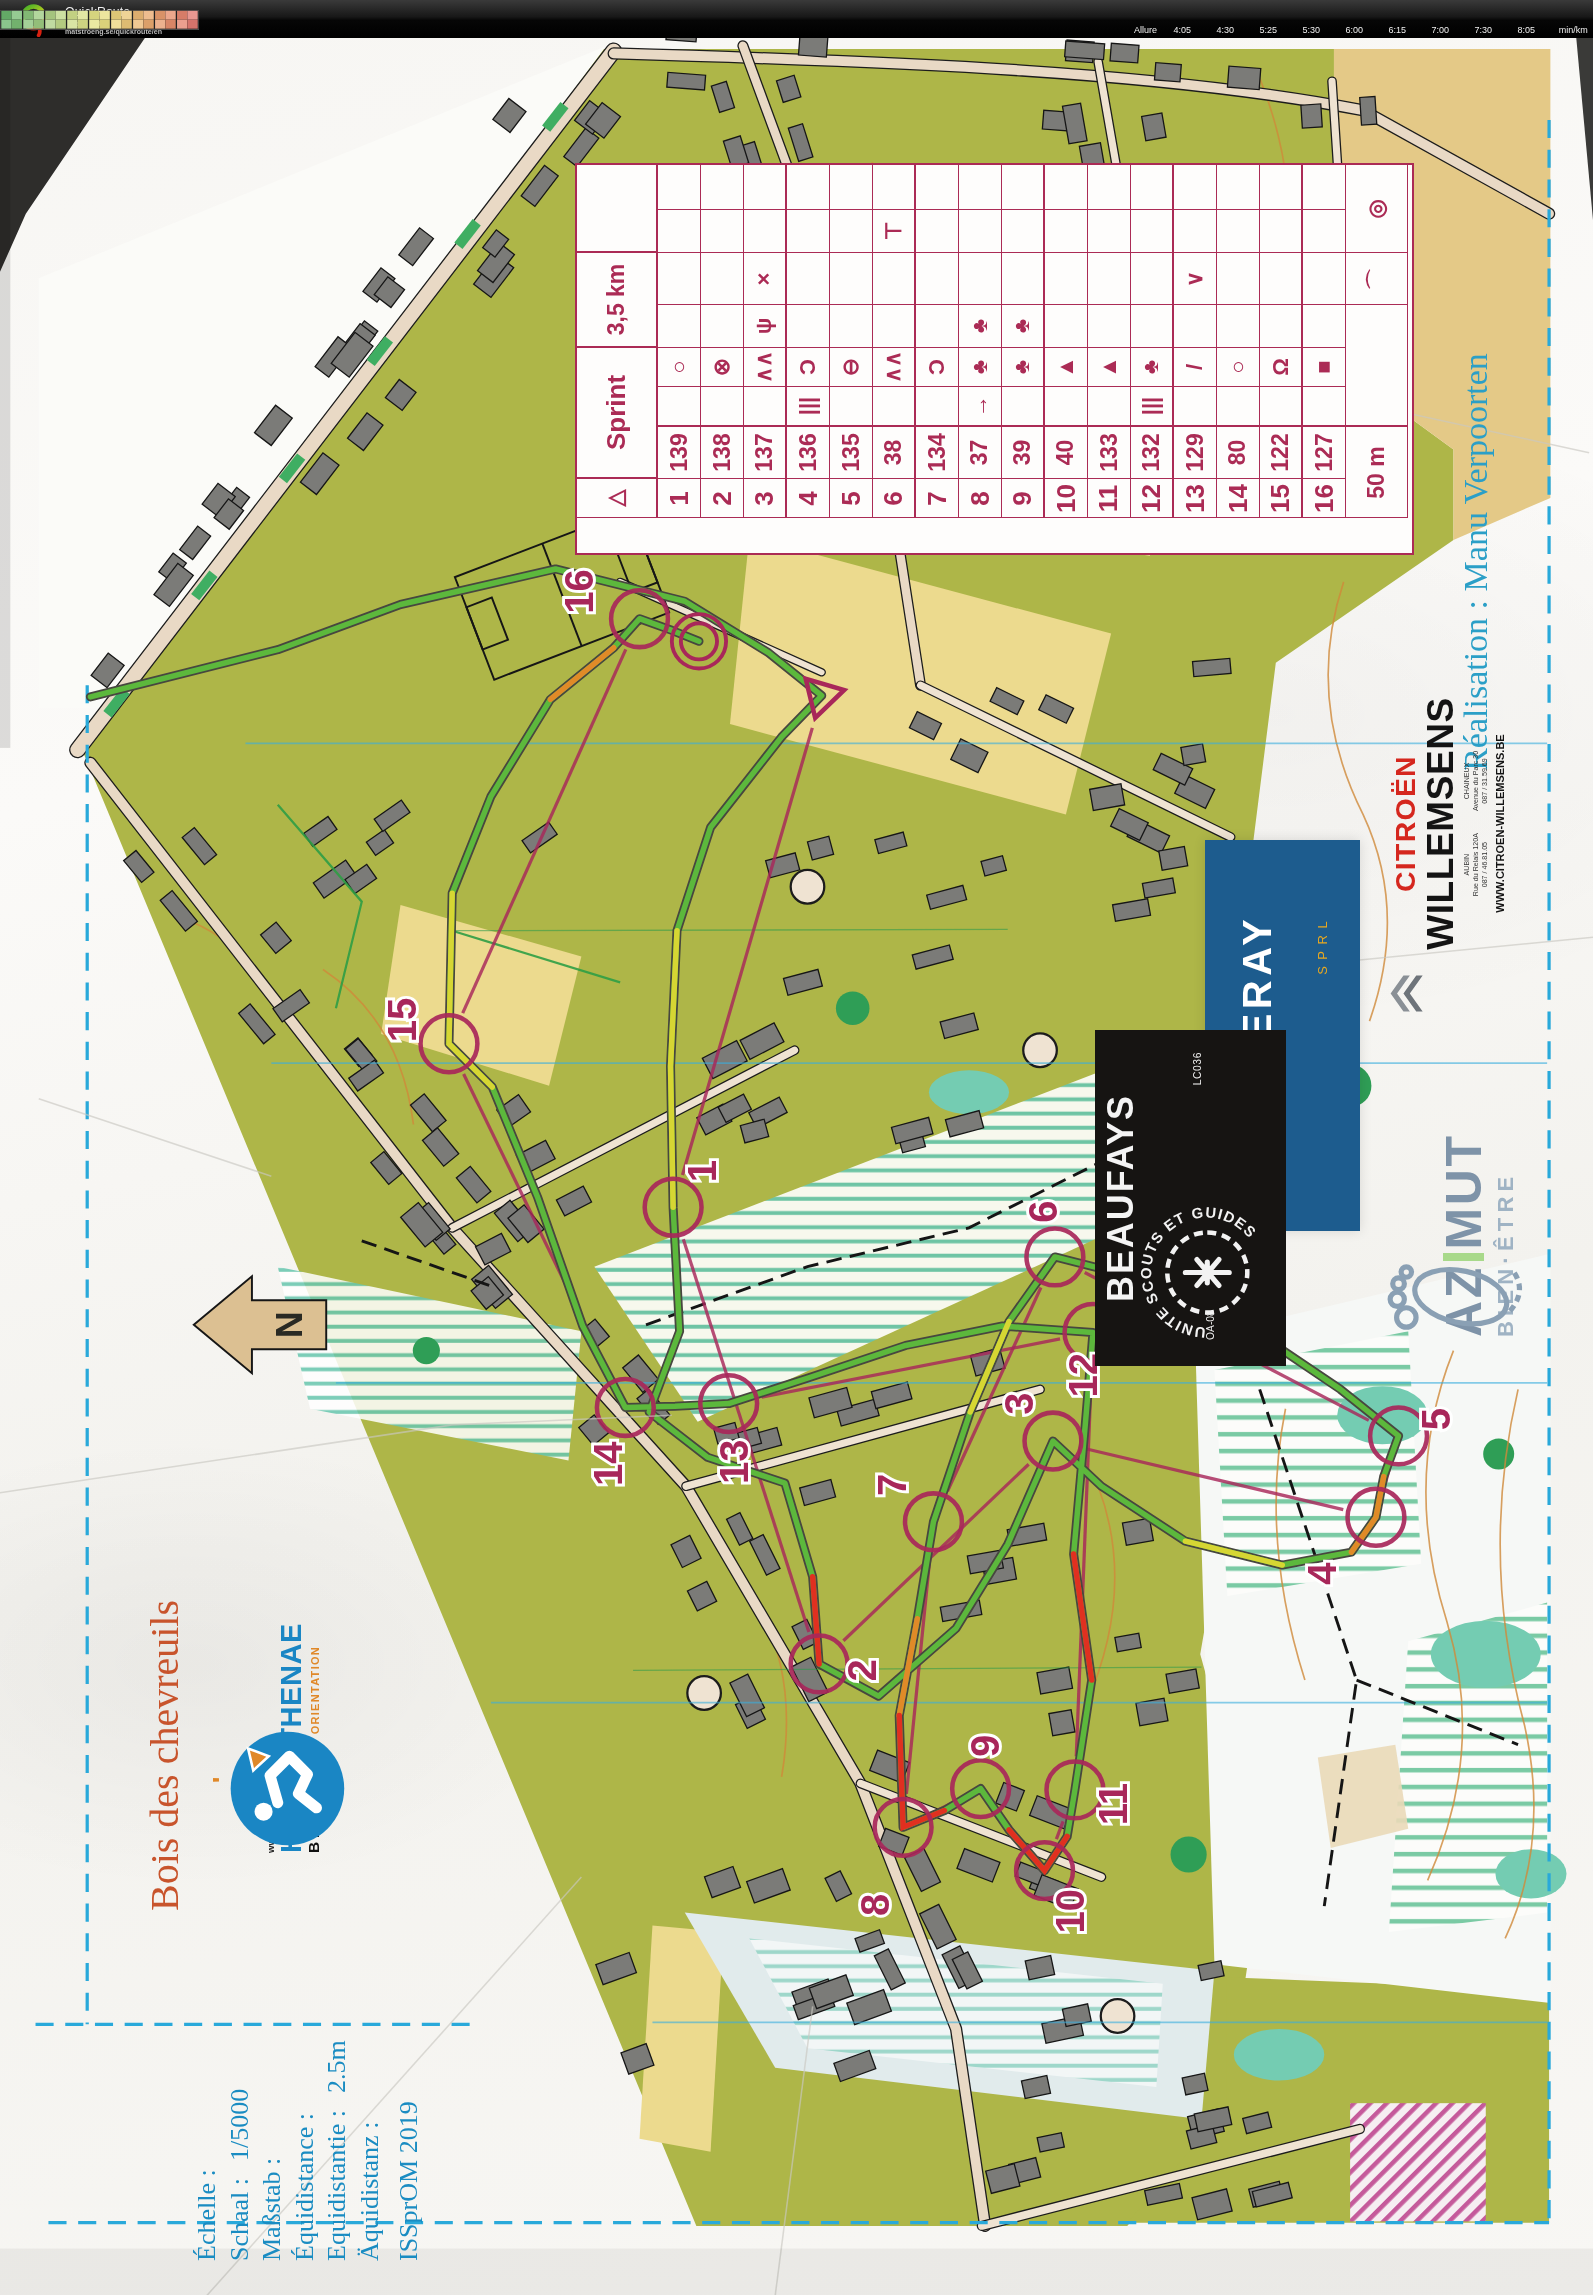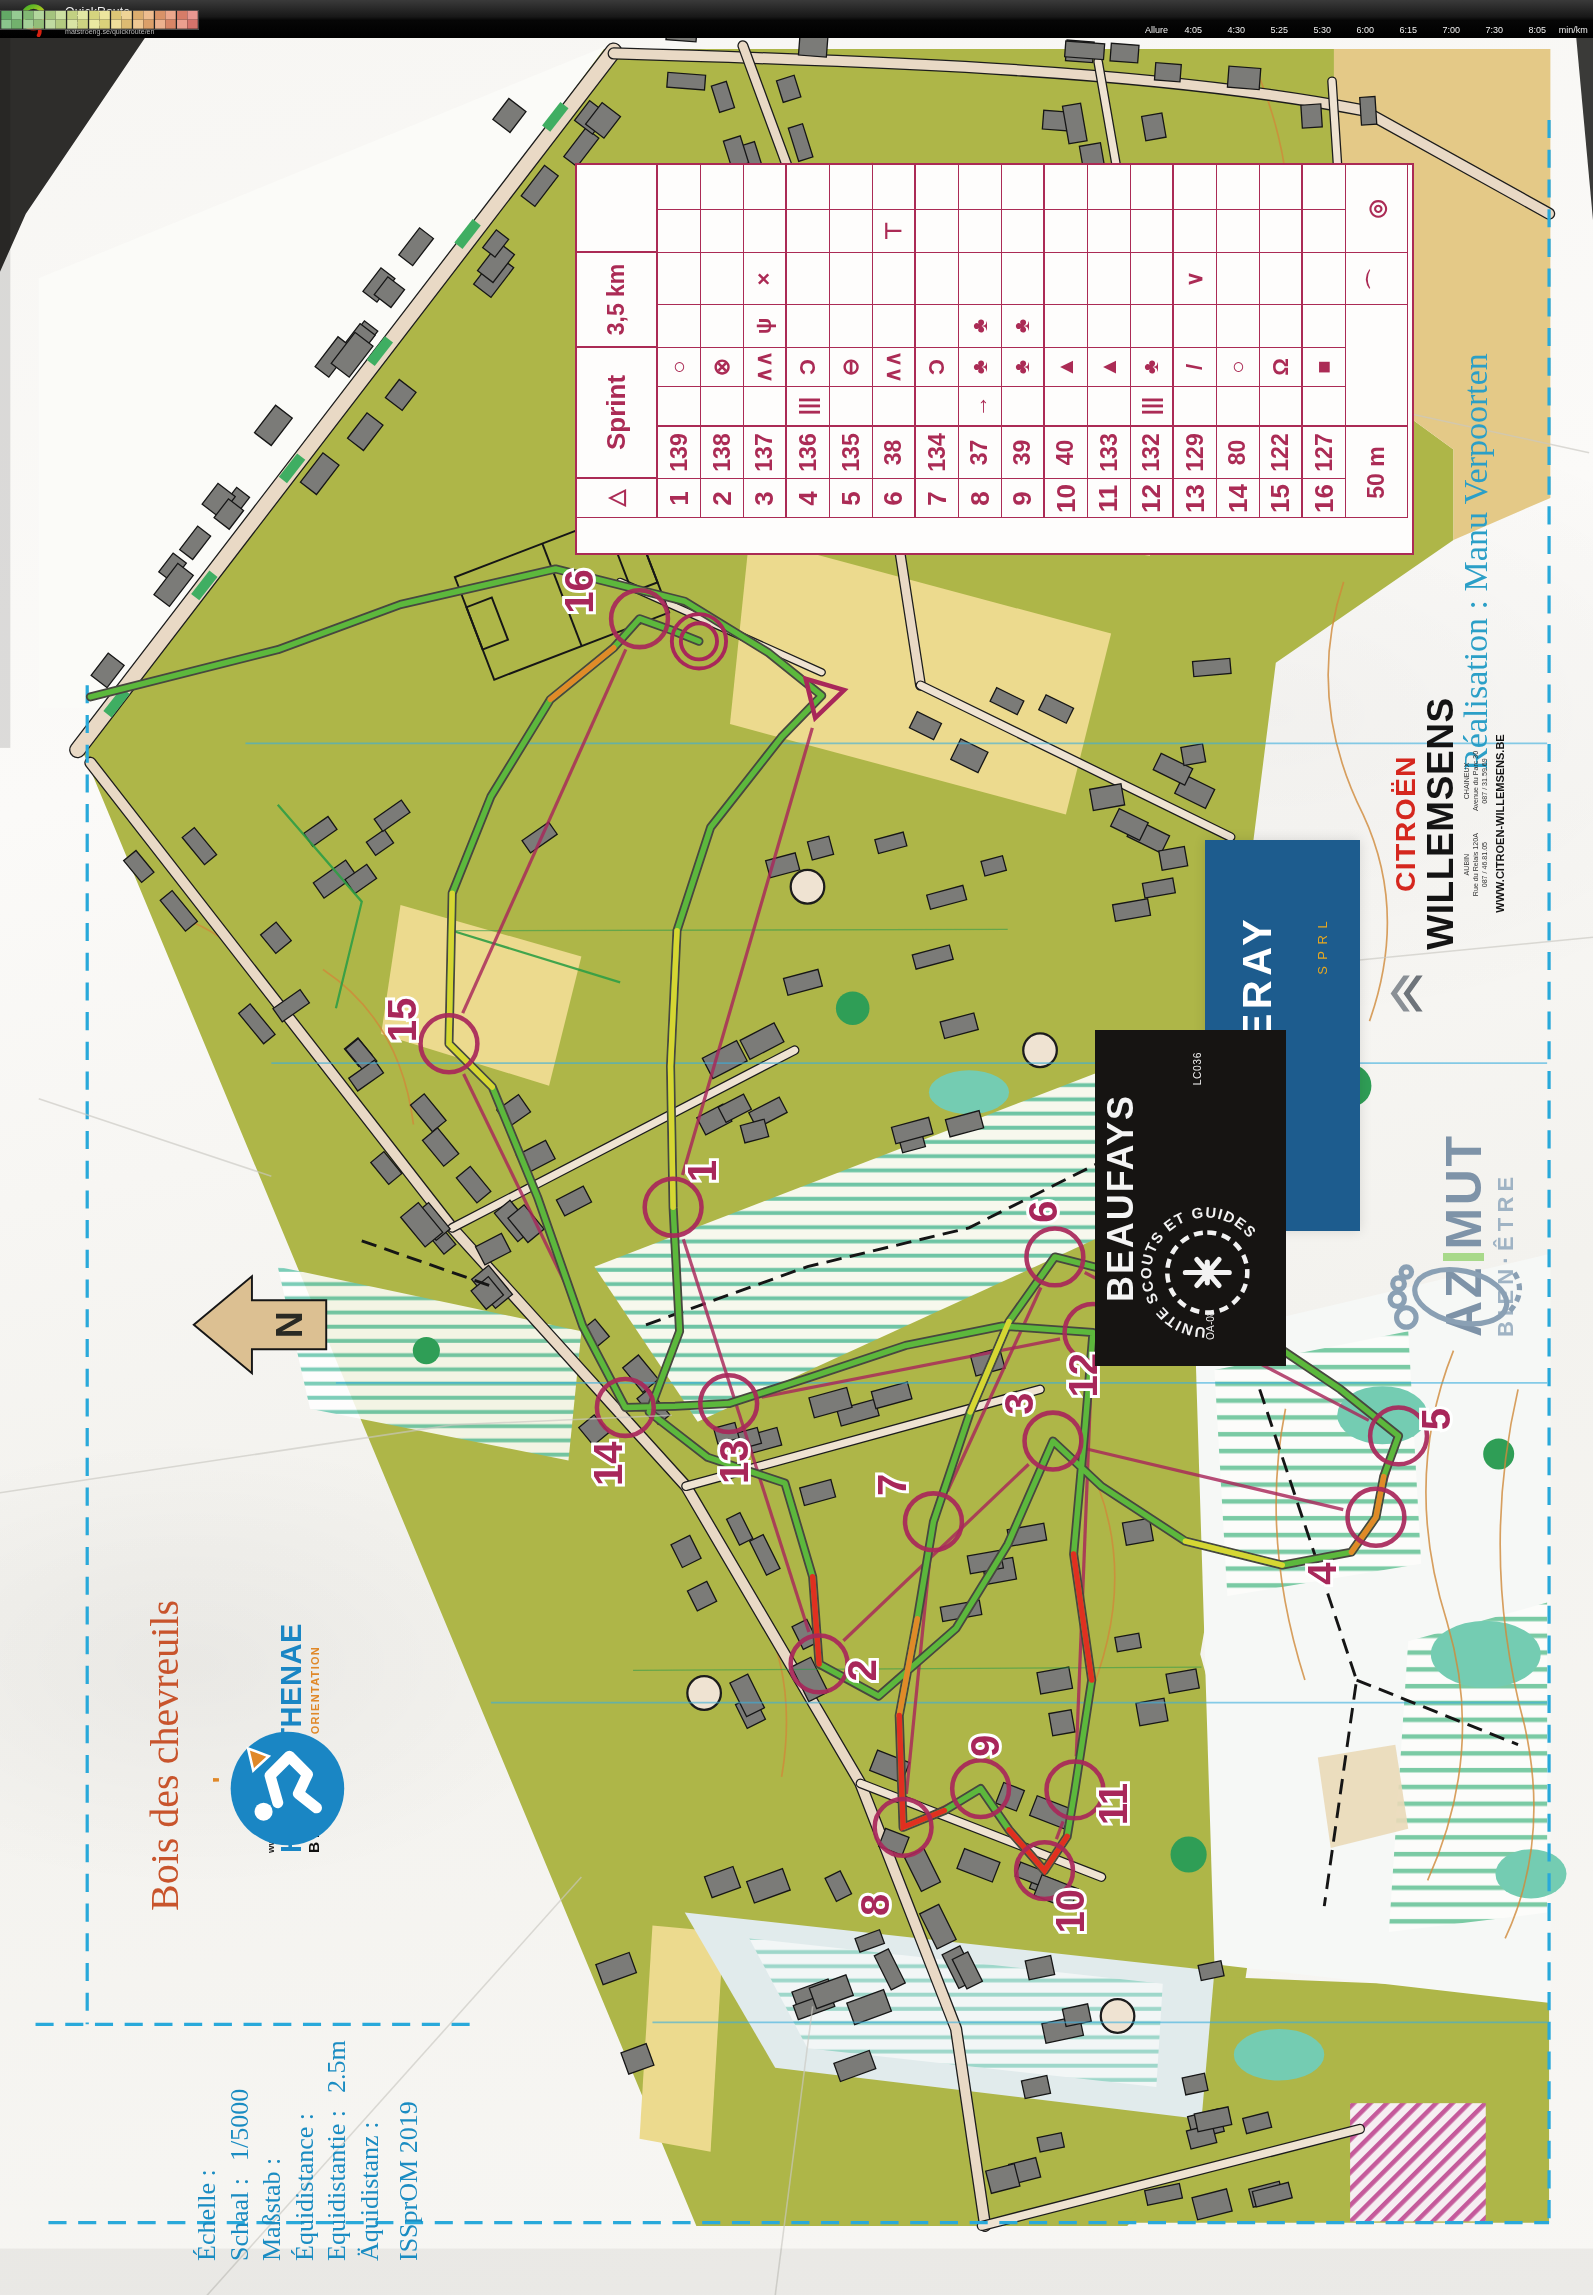"matstroeng.se/quickroute/en" #appurl { font-weight: none -> bold }
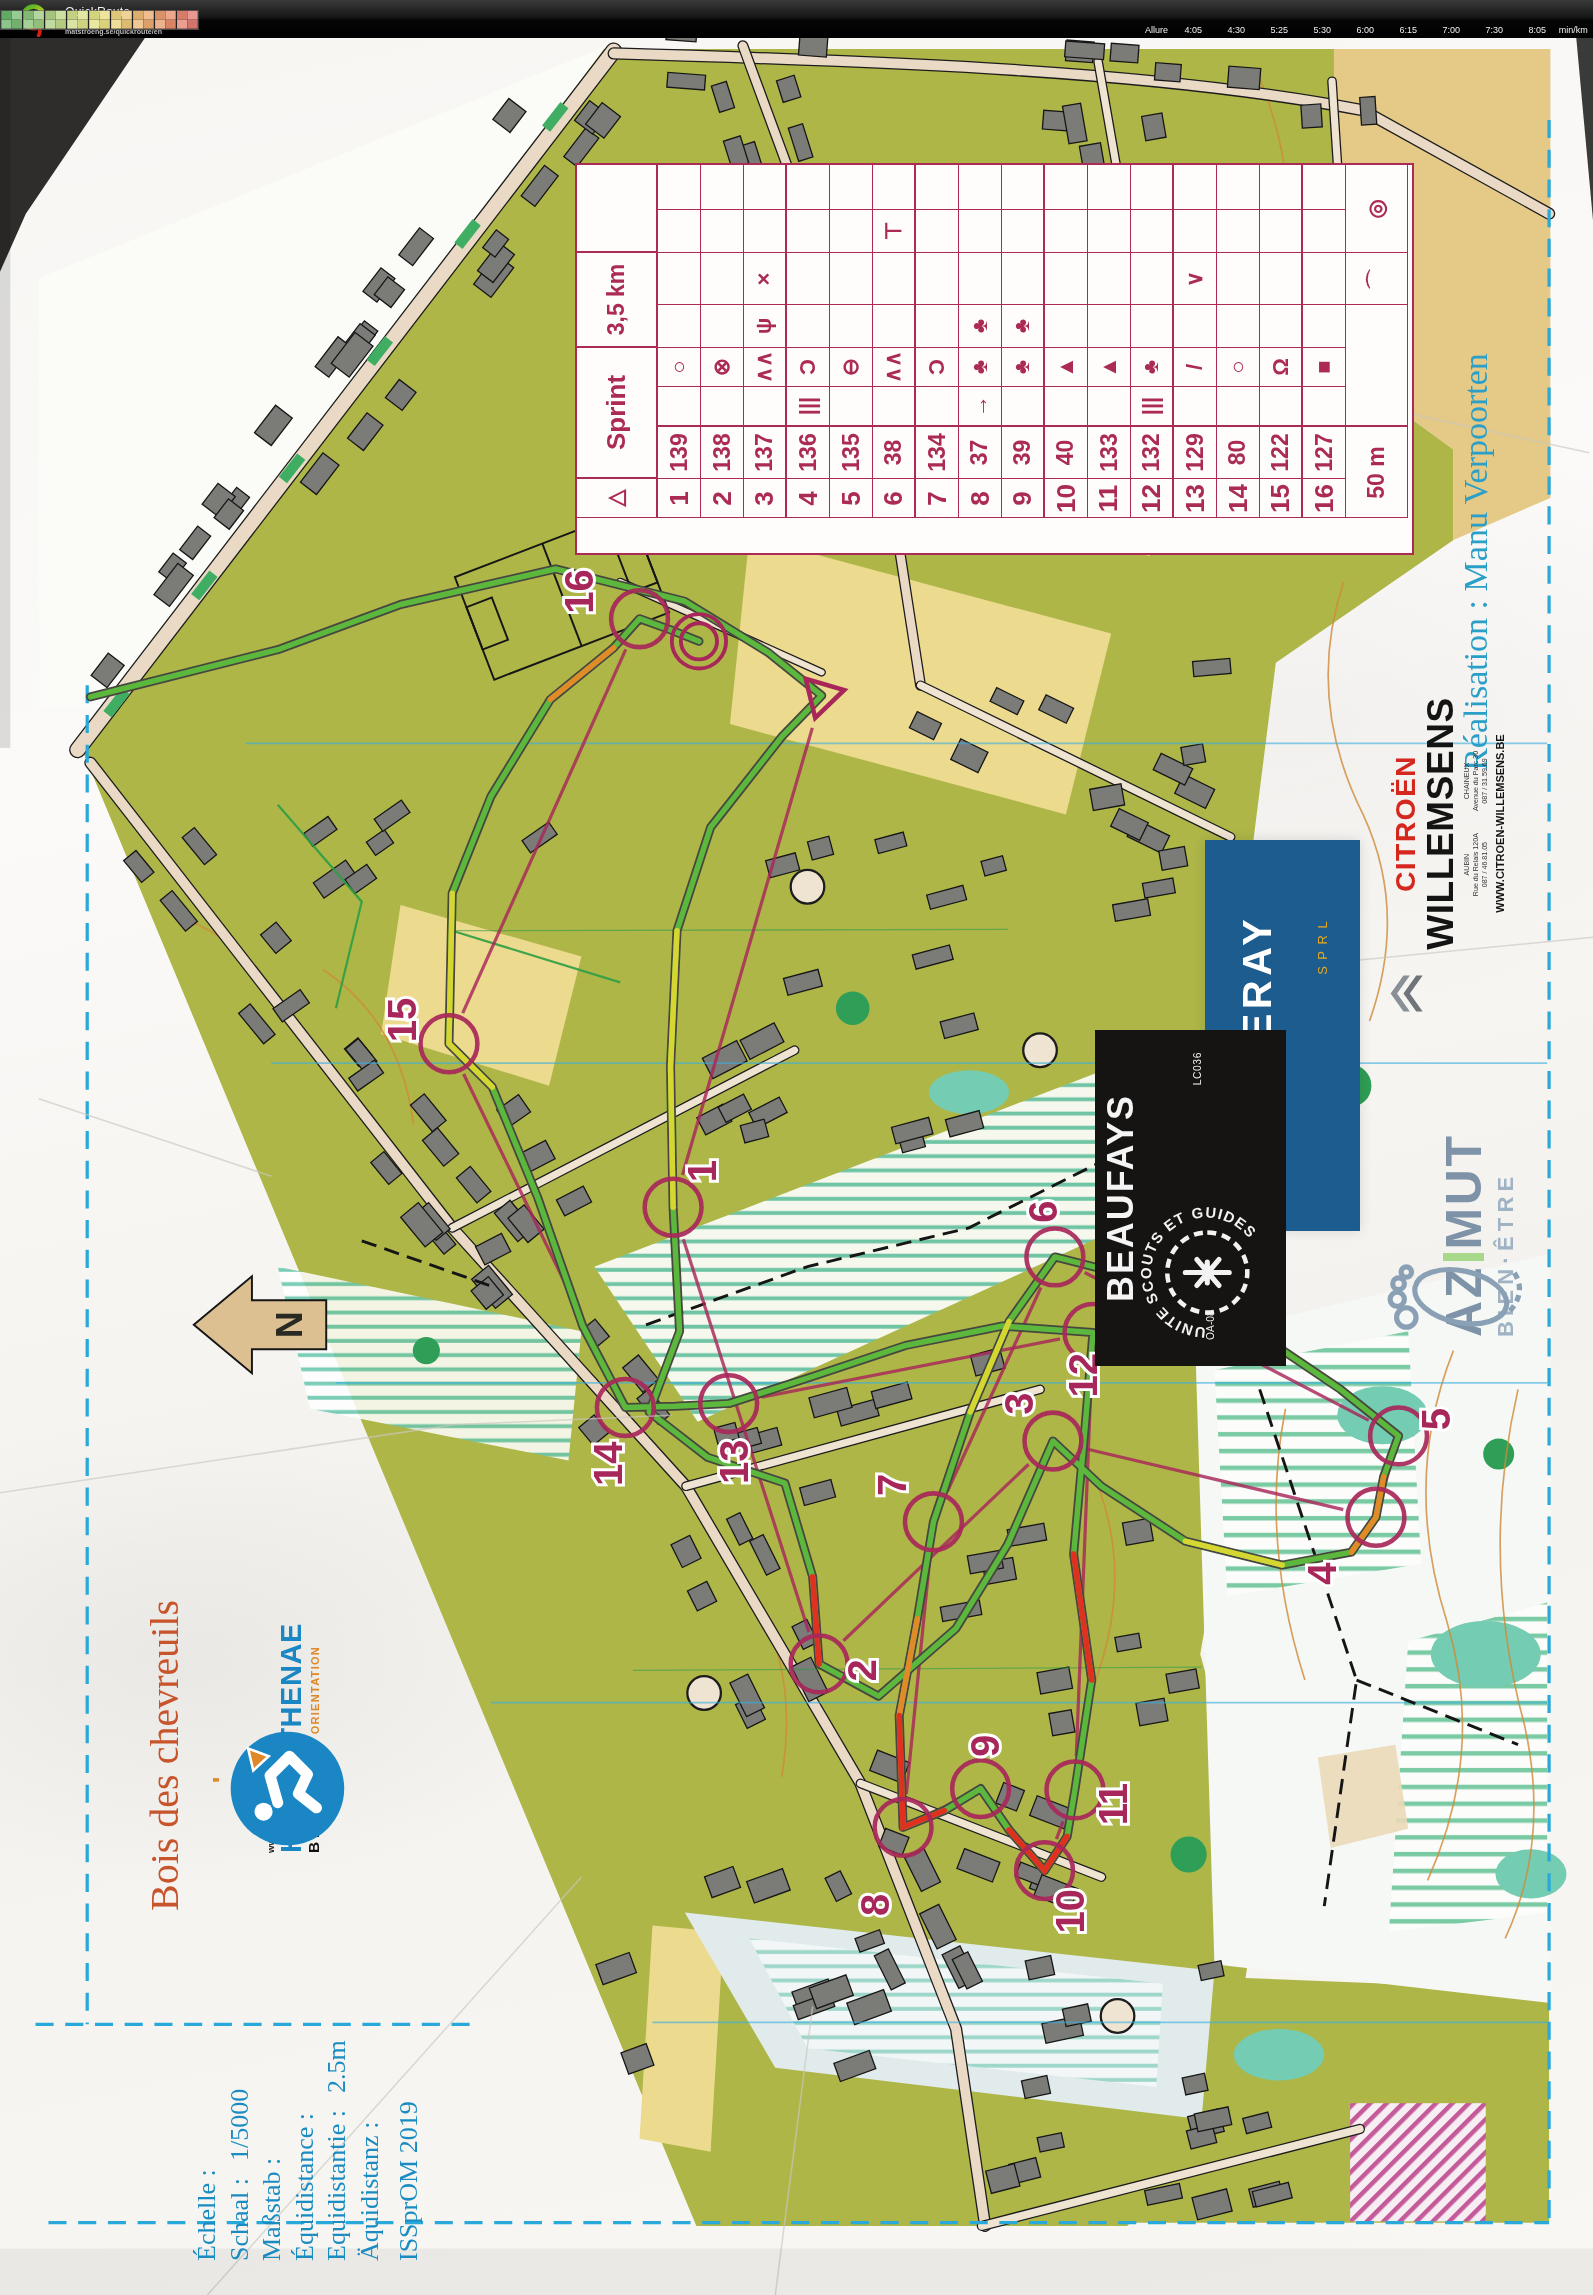"min/km" #pacelabels .pl-unit { margin-left: 0 -> 11px }
